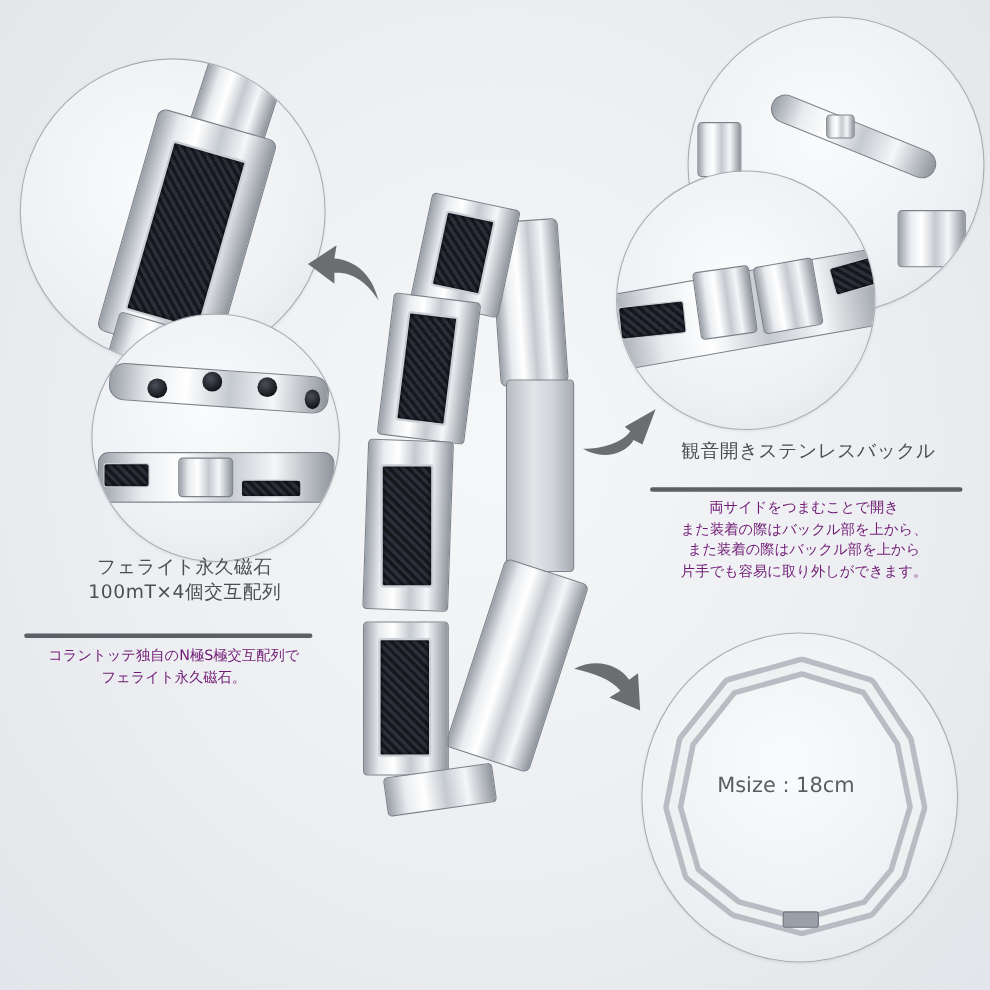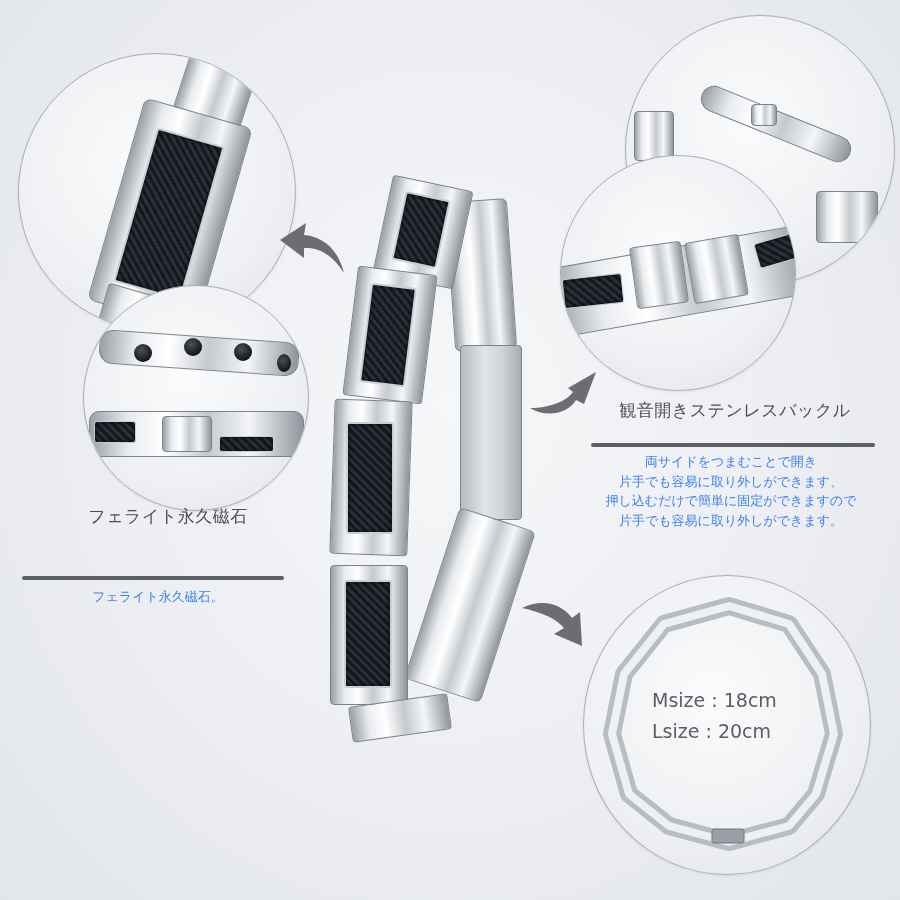"両サイドをつまむことで開き" .body-text { color: #3b82f6 -> #701a75 }
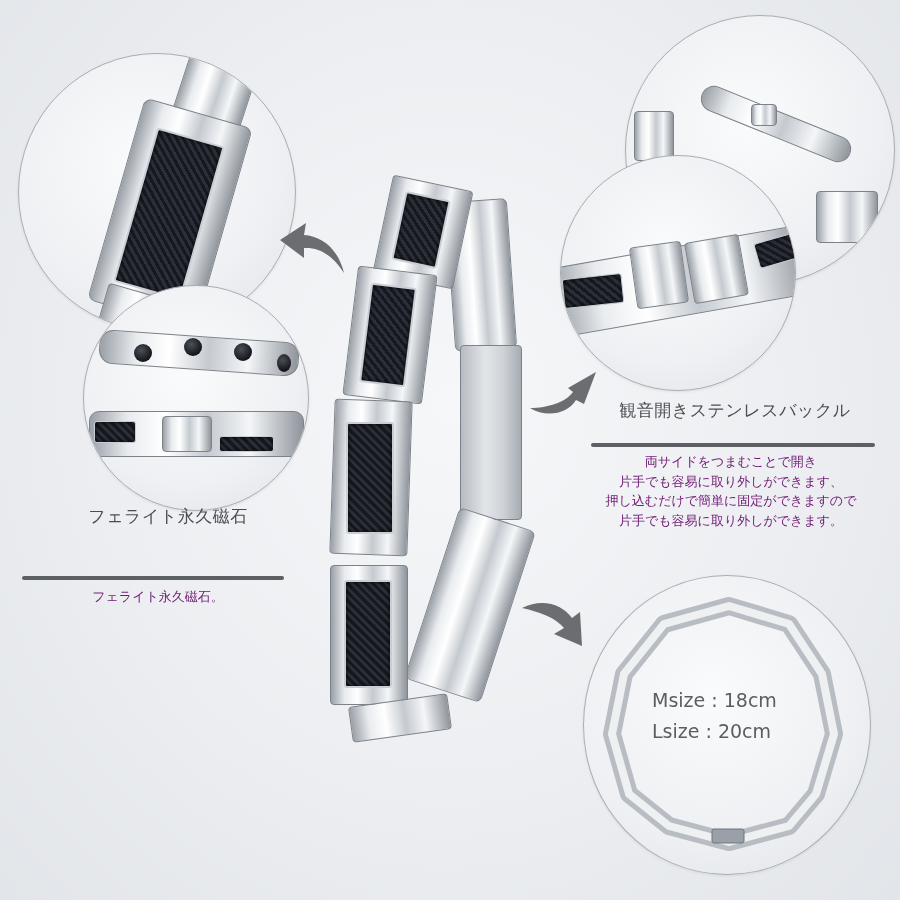"片手でも容易に取り外しができます、" div { text: 片手でも容易に取り外しができます -> また装着の際はバックル部を上から }
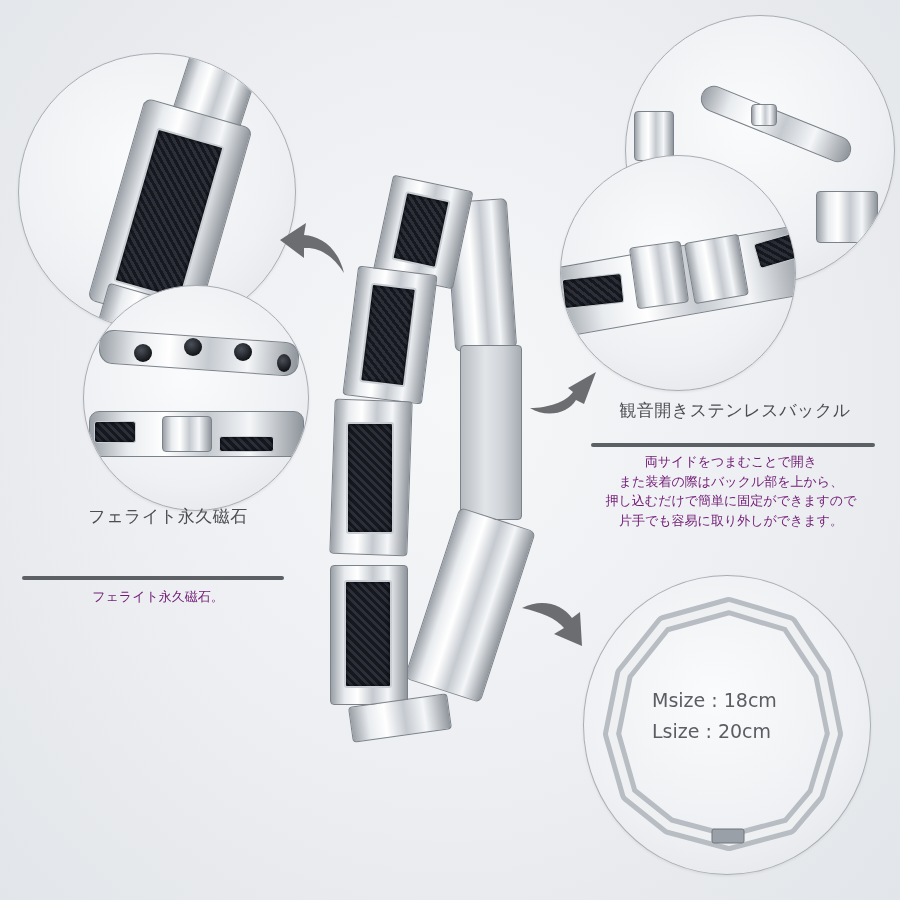"また装着の際はバックル部を上から" div { html: none -> <div>また装着の際はバックル部を上から</div> }
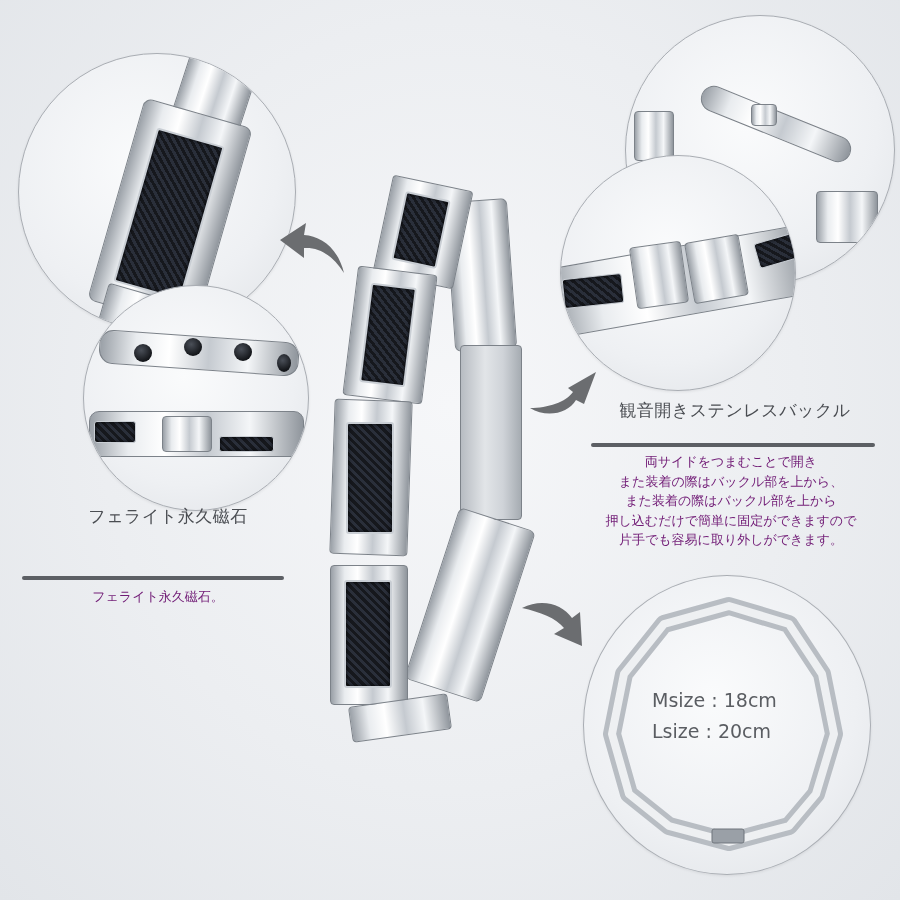"押し込むだけで簡単に固定ができますので" div { html: <div>押し込むだけで簡単に固定ができますので</div> -> none }
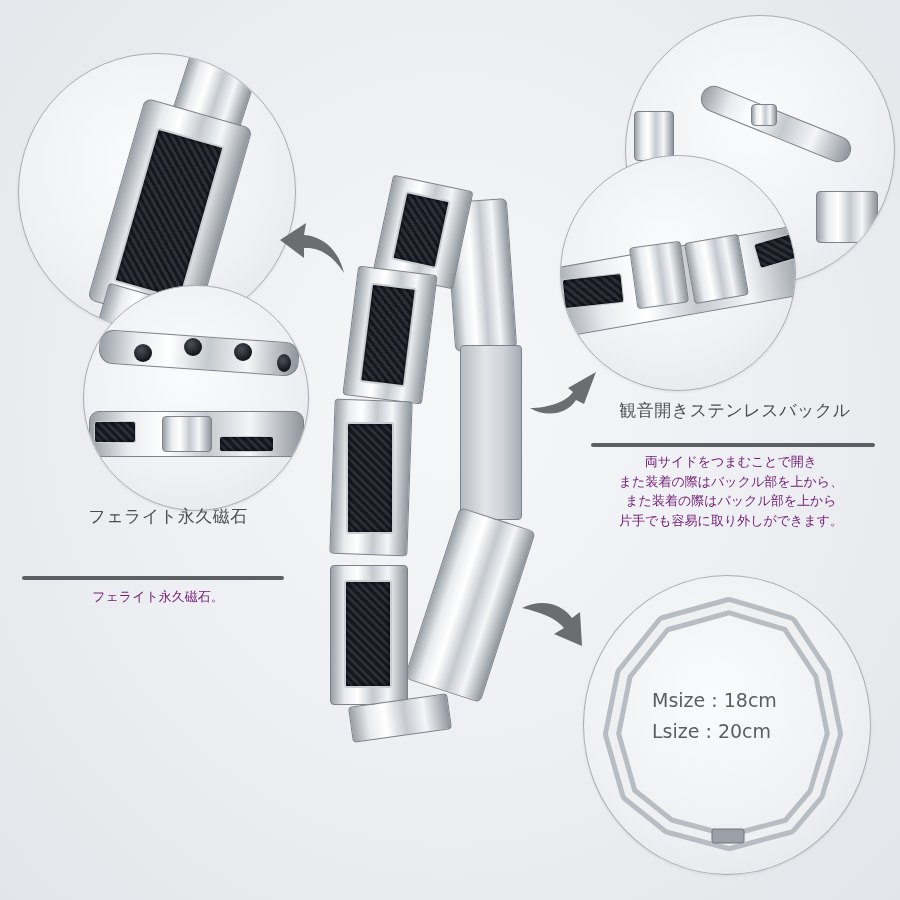"100mT×4個交互配列" div { html: none -> <div>100mT×4個交互配列</div> }
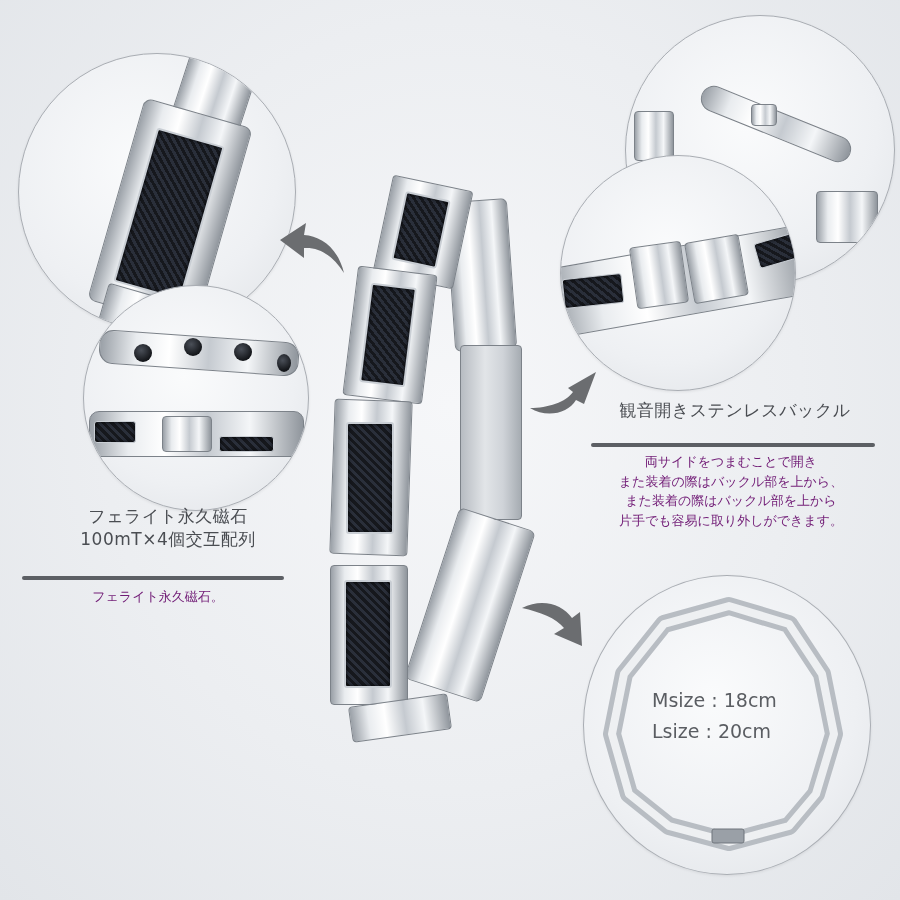"コラントッテ独自のN極S極交互配列で" div { html: none -> <div>コラントッテ独自のN極S極交互配列で</div> }
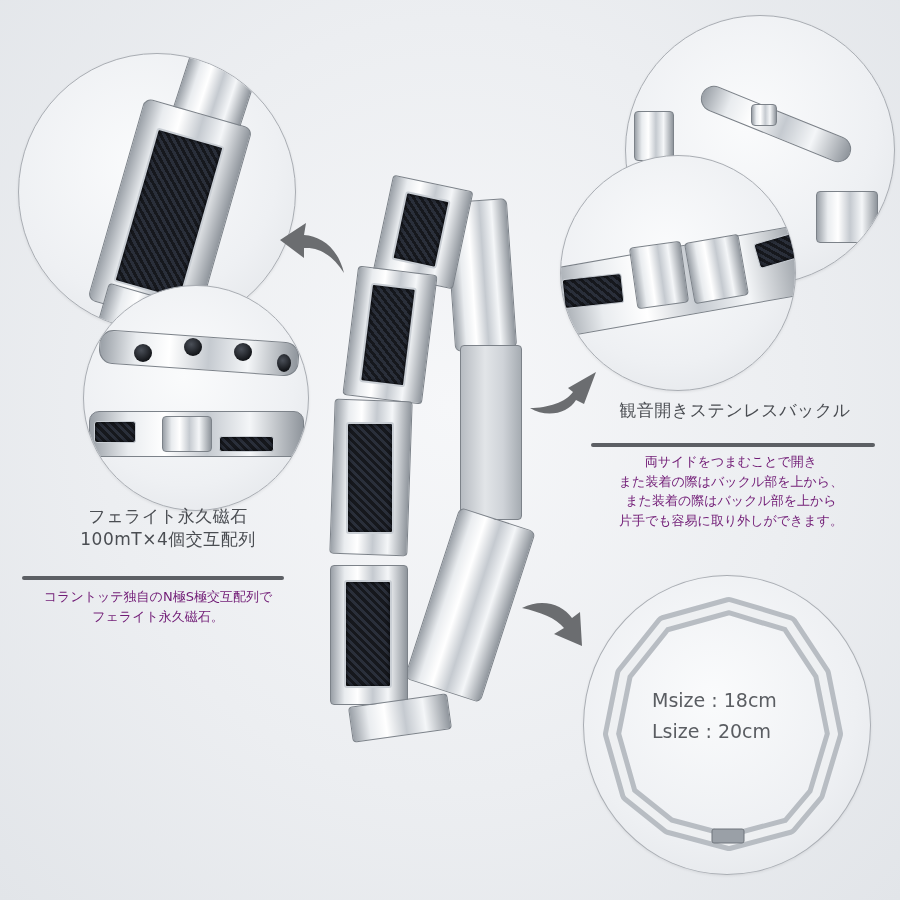"Msize : 18cm" div.size-text { top: 109px -> 123px }
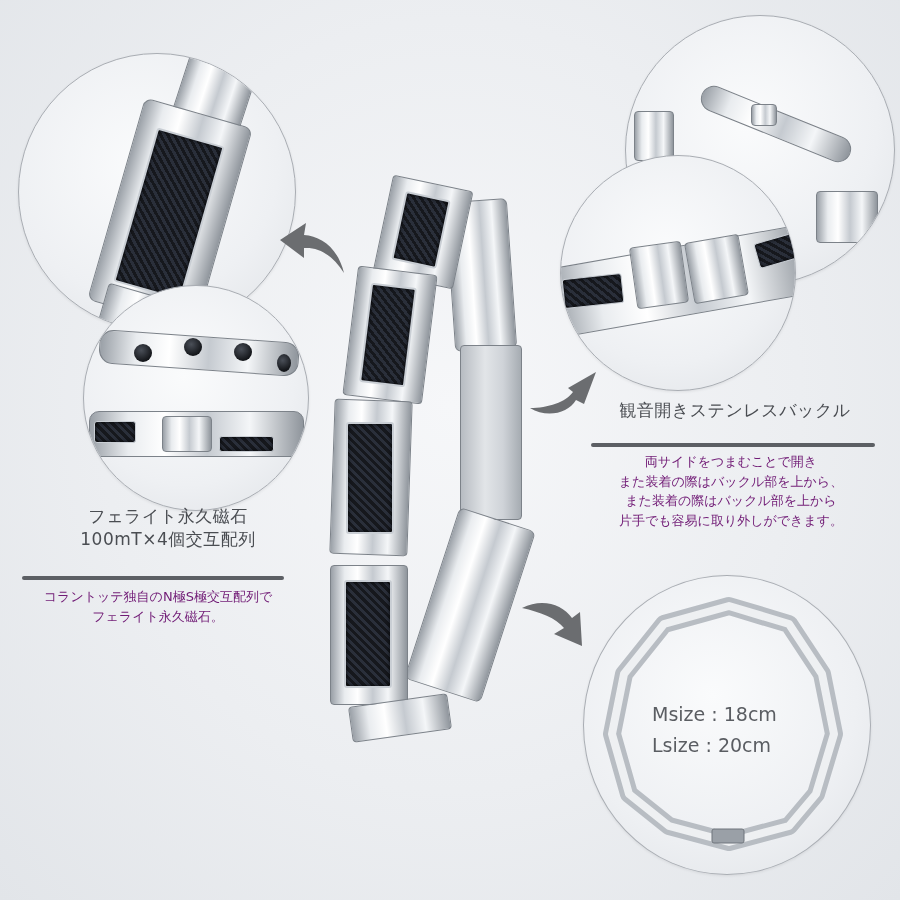"Lsize : 20cm" div { html: <div>Lsize : 20cm</div> -> none }
